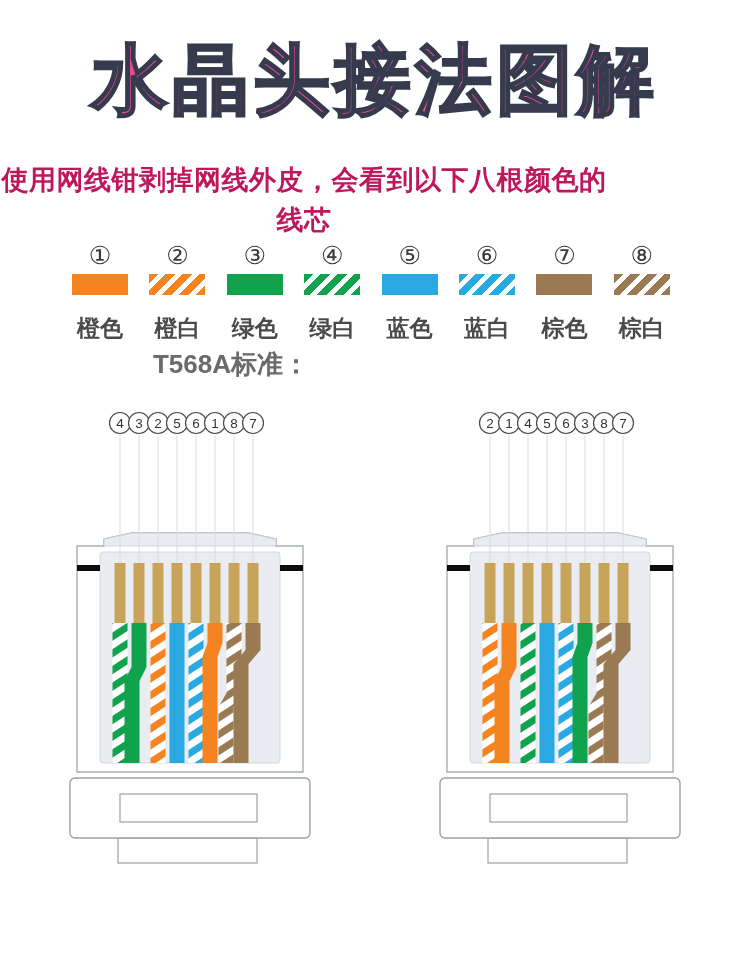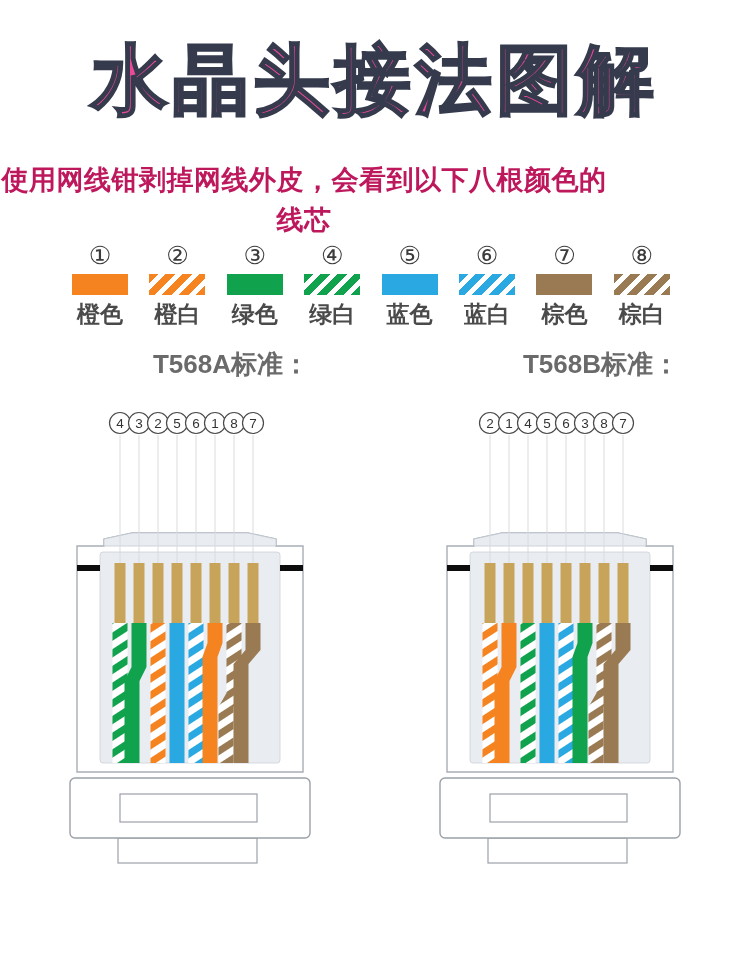"橙色" .legend-label { margin-top: 6px -> 20px }
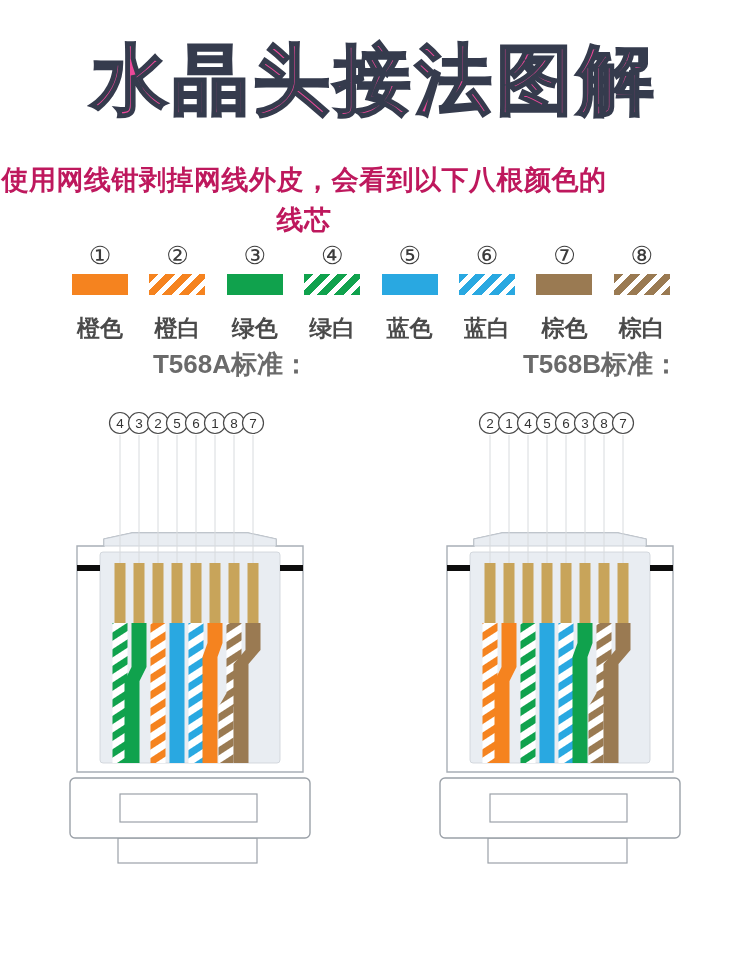"T568B标准：" span.std { html: <span>T568B标准：</span> -> none }
